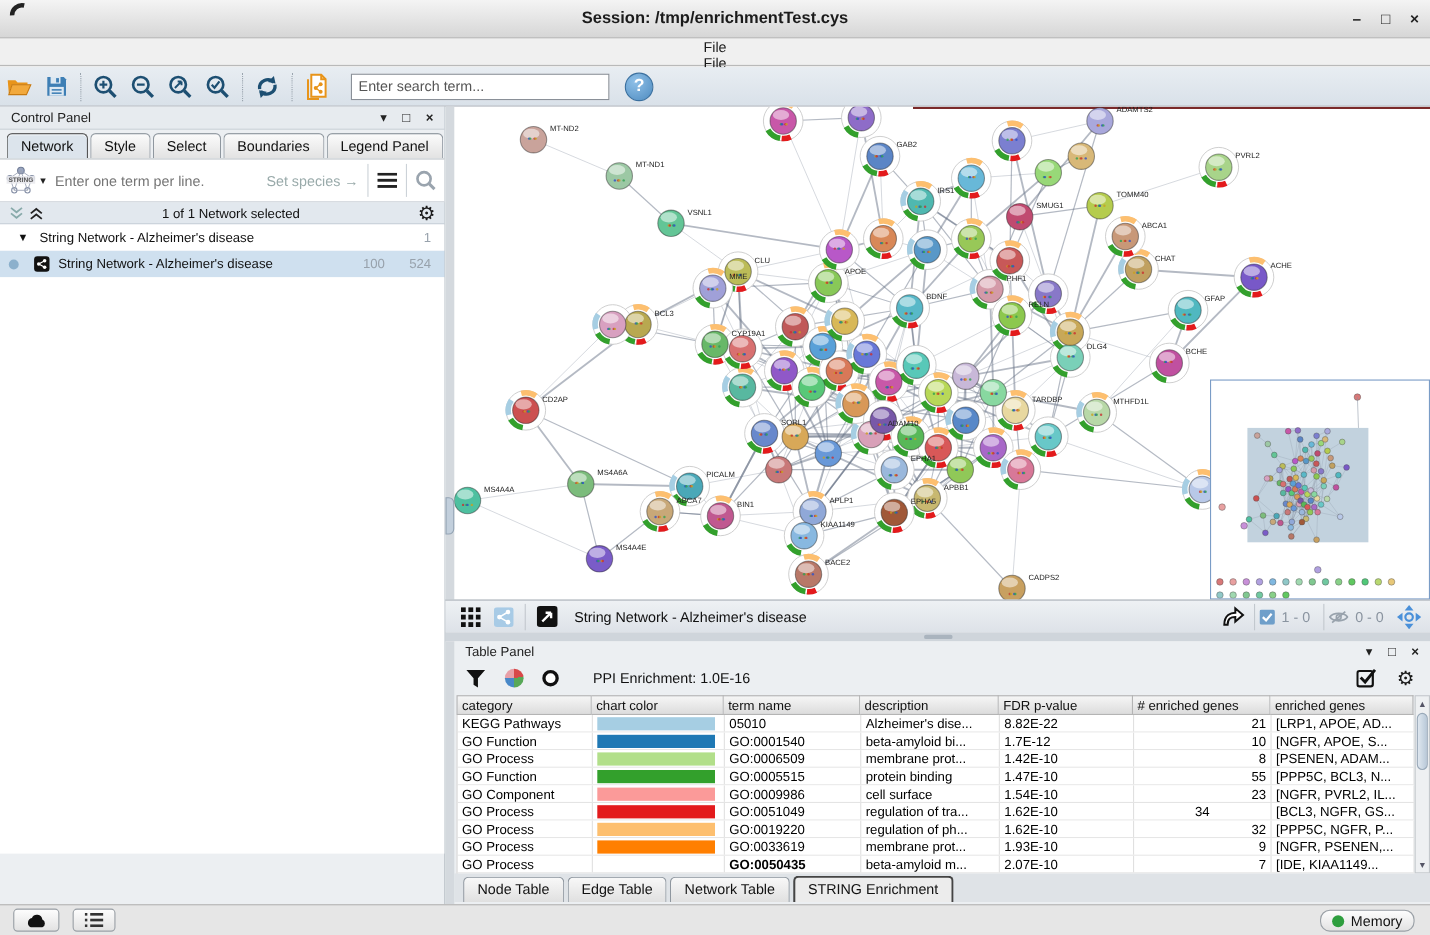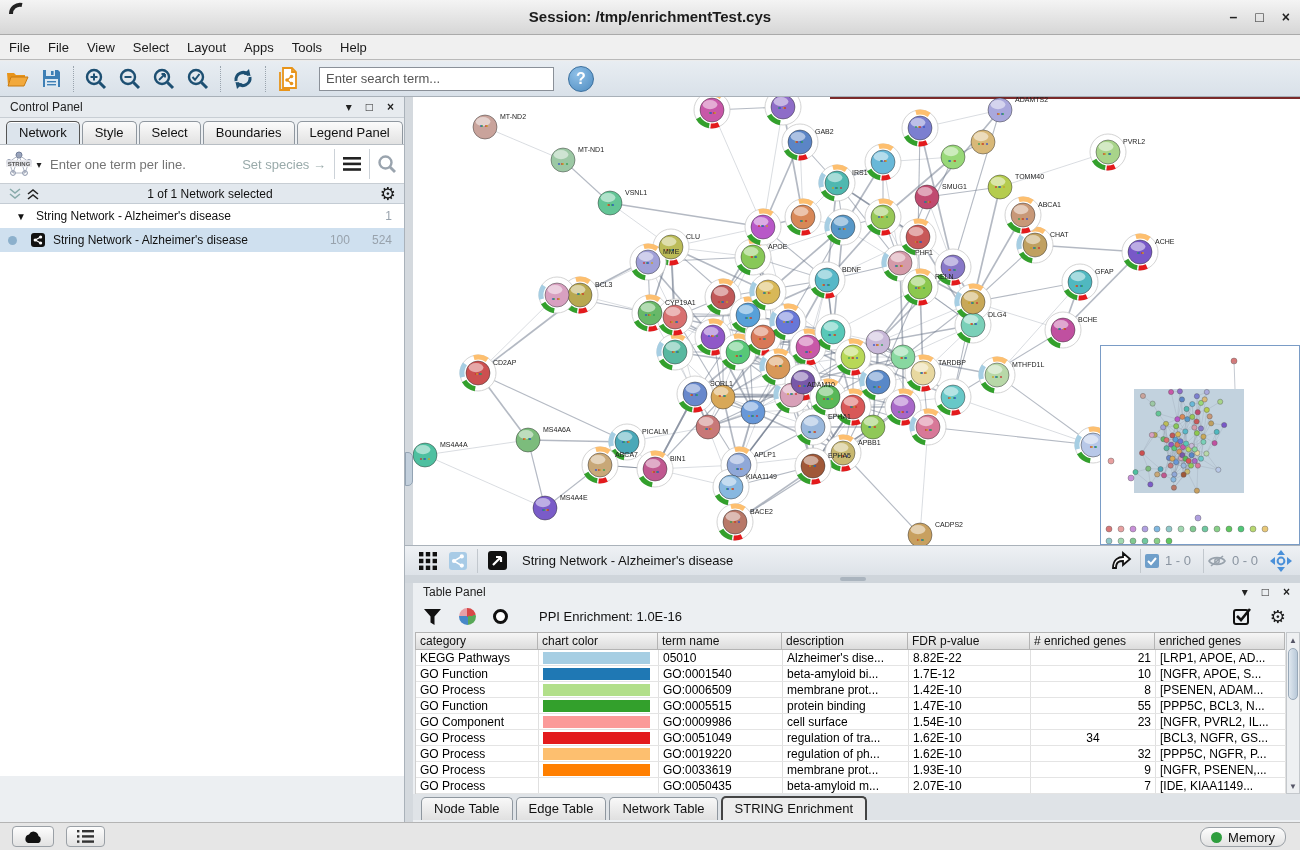"File" .menubar { flex-direction: none -> column }
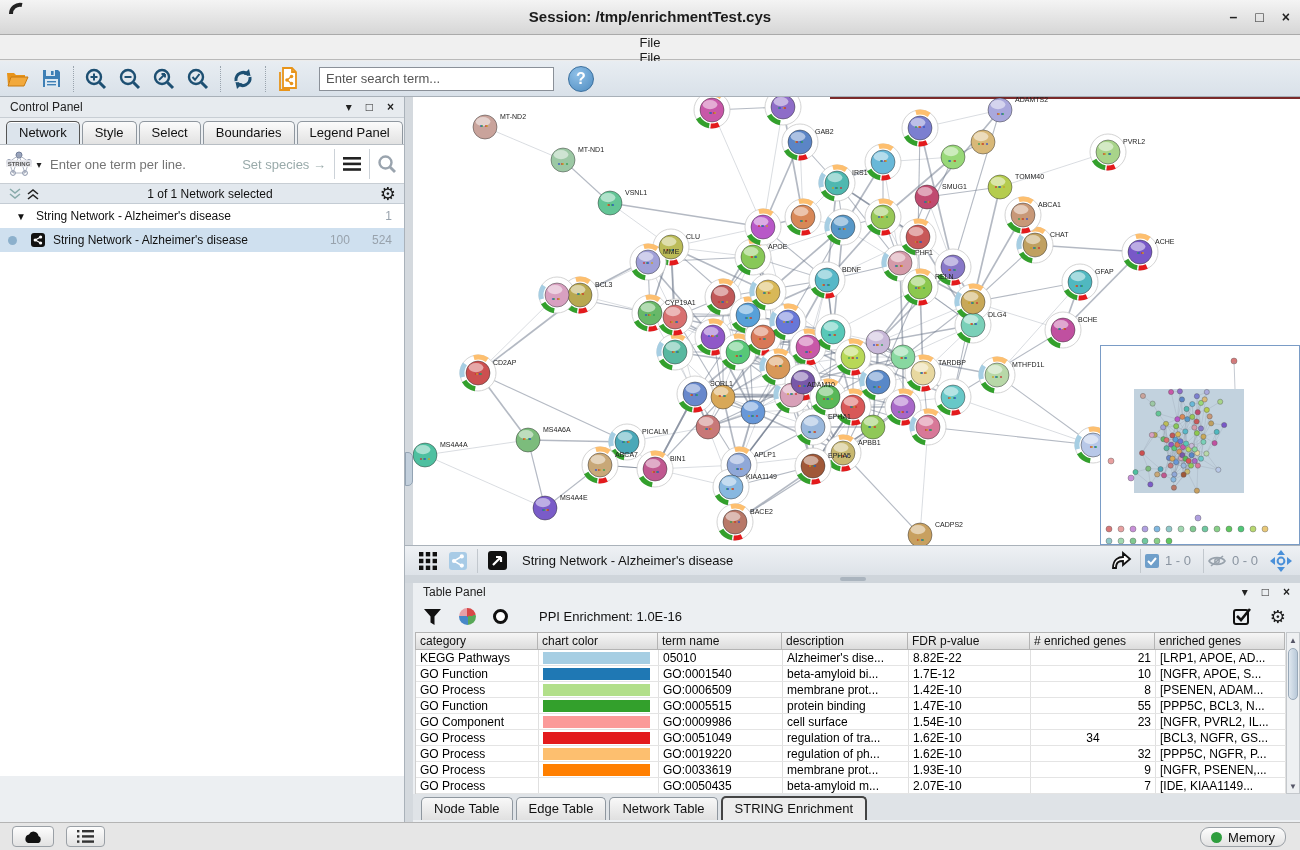"GO:0050435" div.etd { font-weight: none -> bold }
